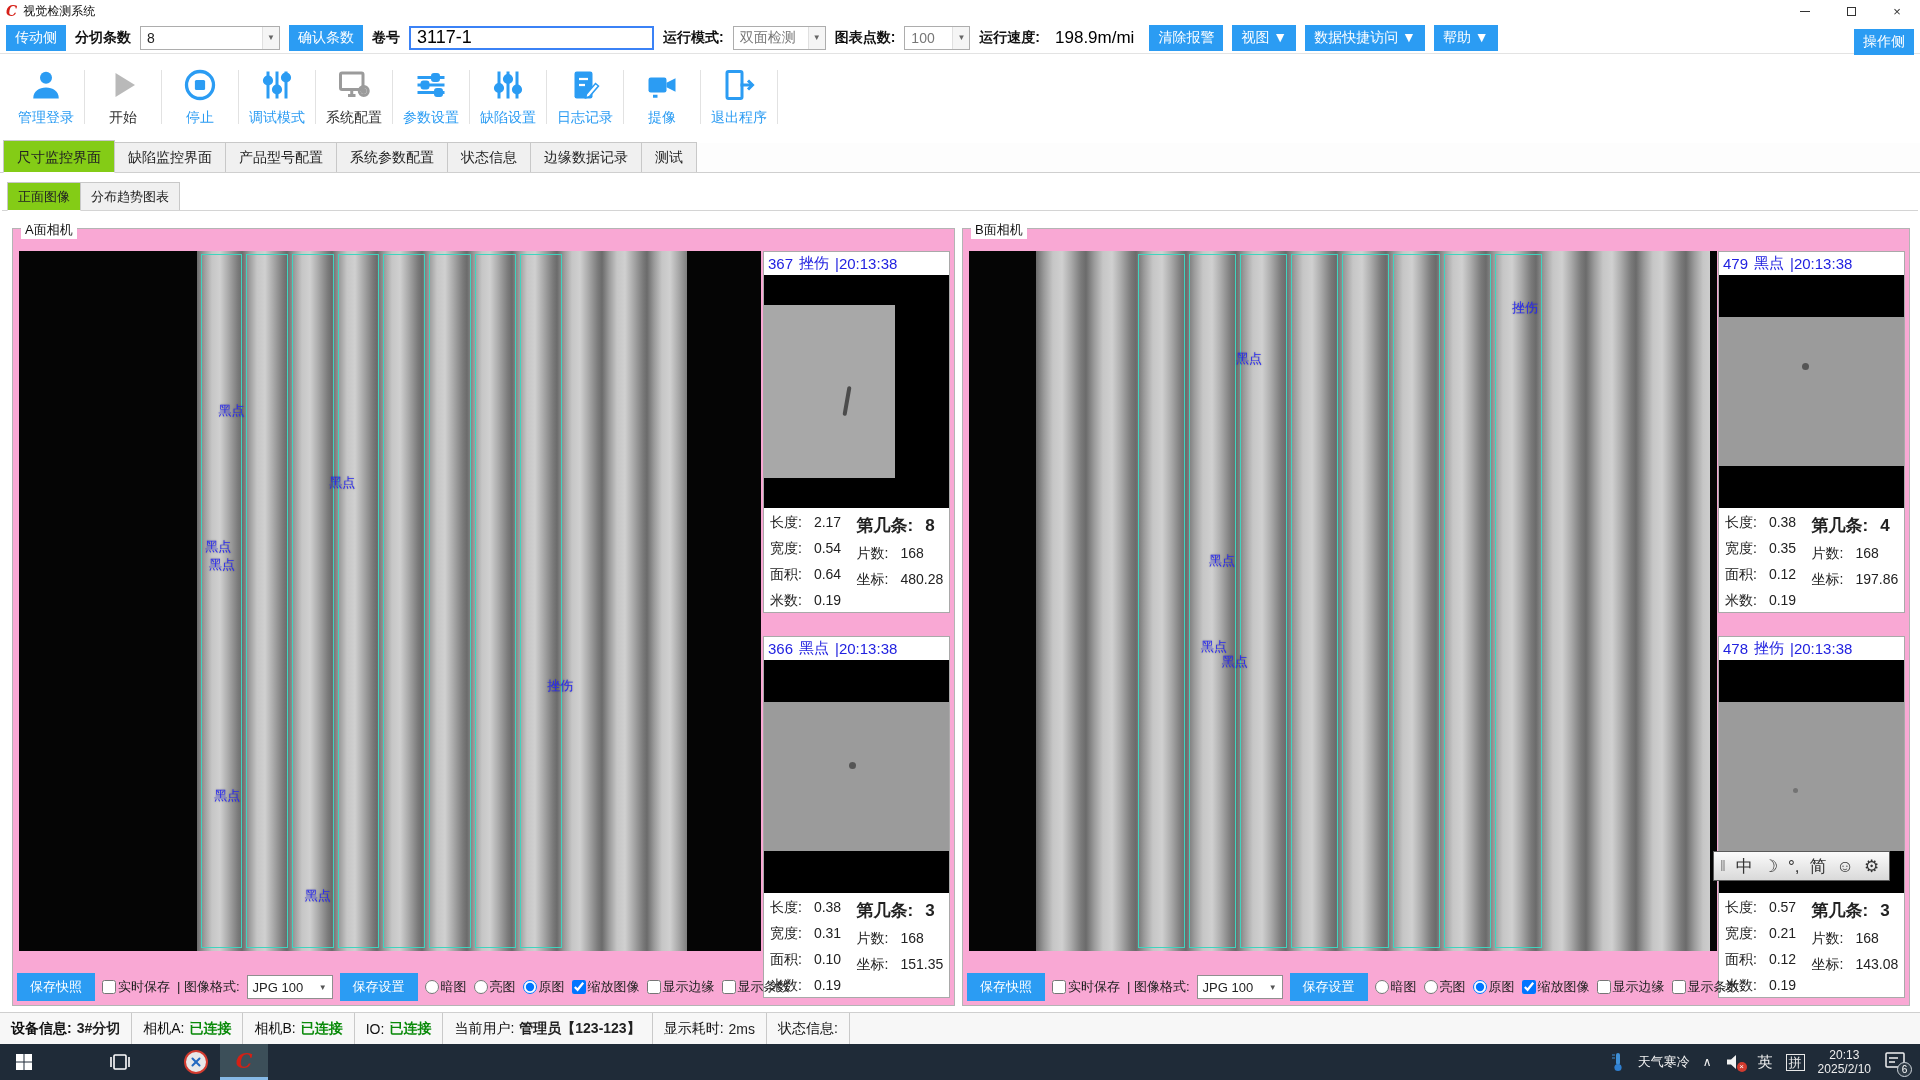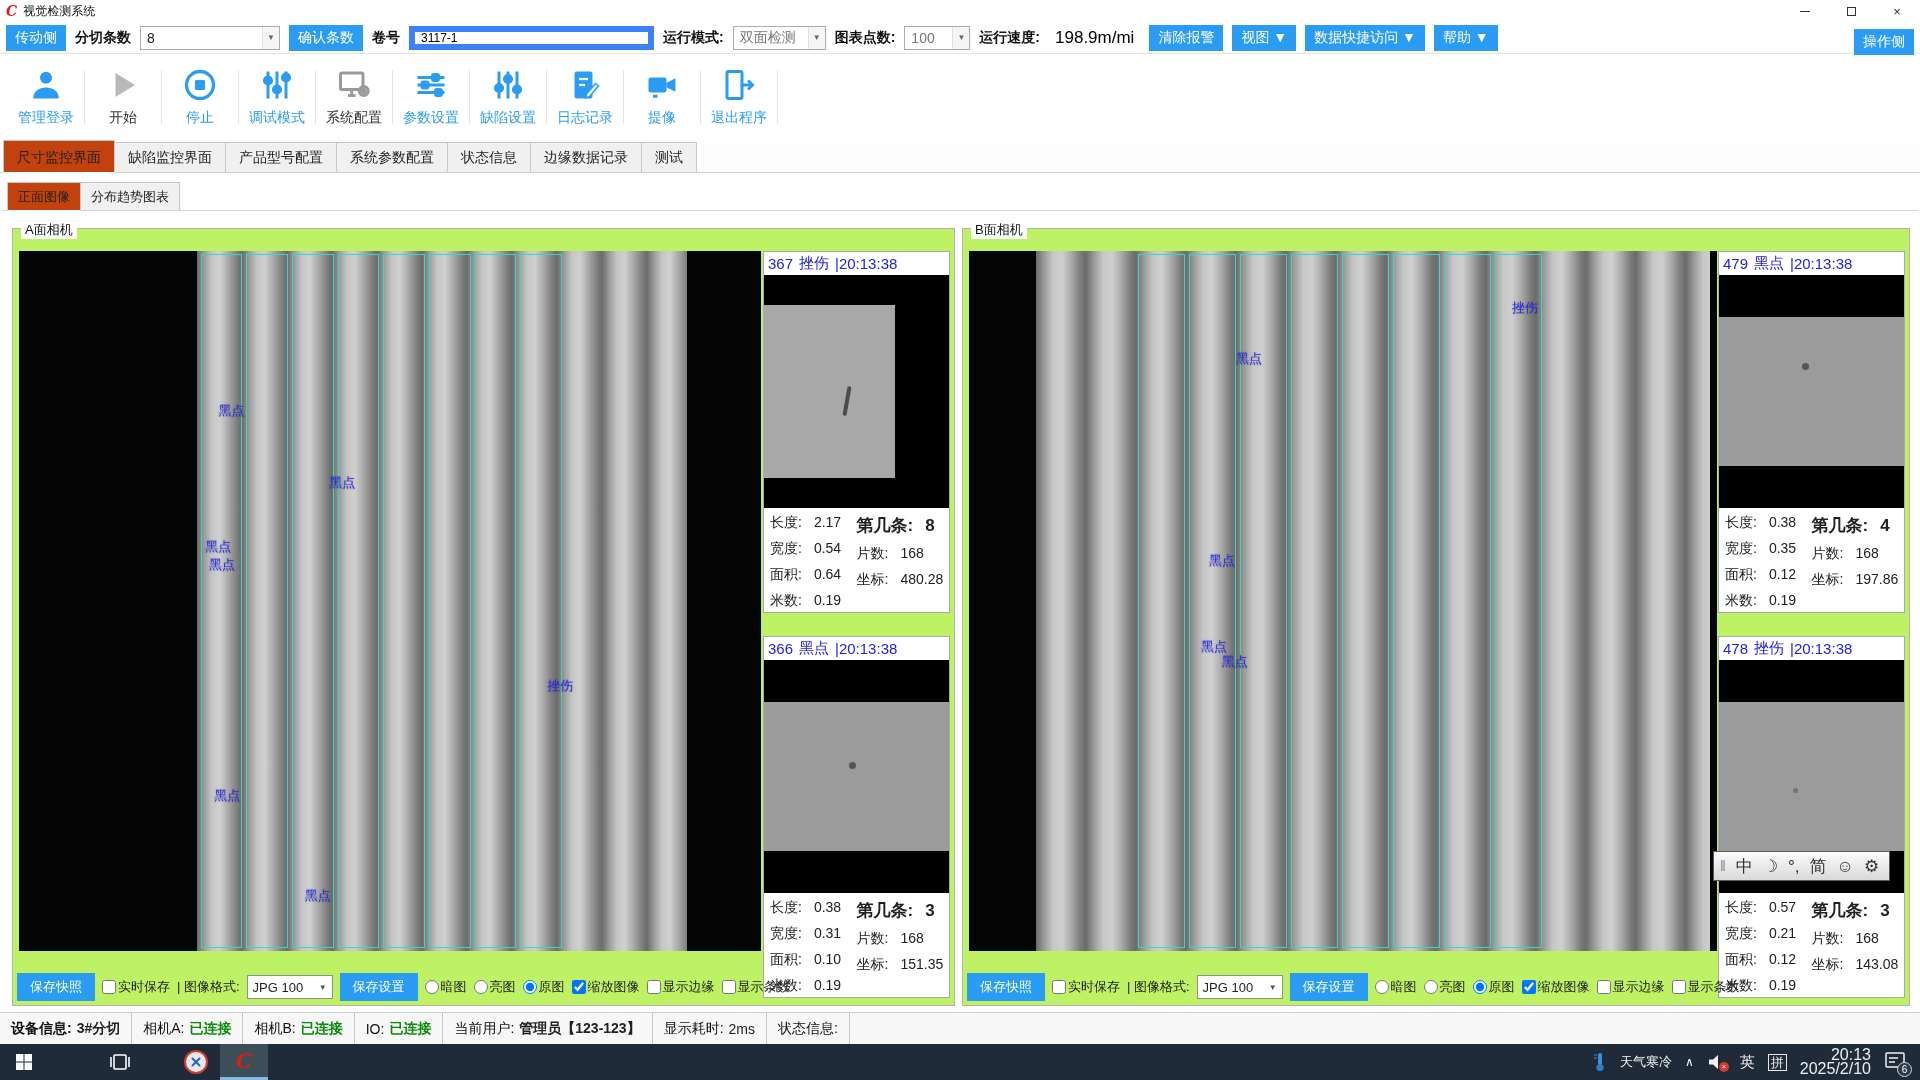"3117-1" .txt-input { border: 6px solid #3b82f6 -> 2px solid #3b82f6; font-size: 12px -> 18px }
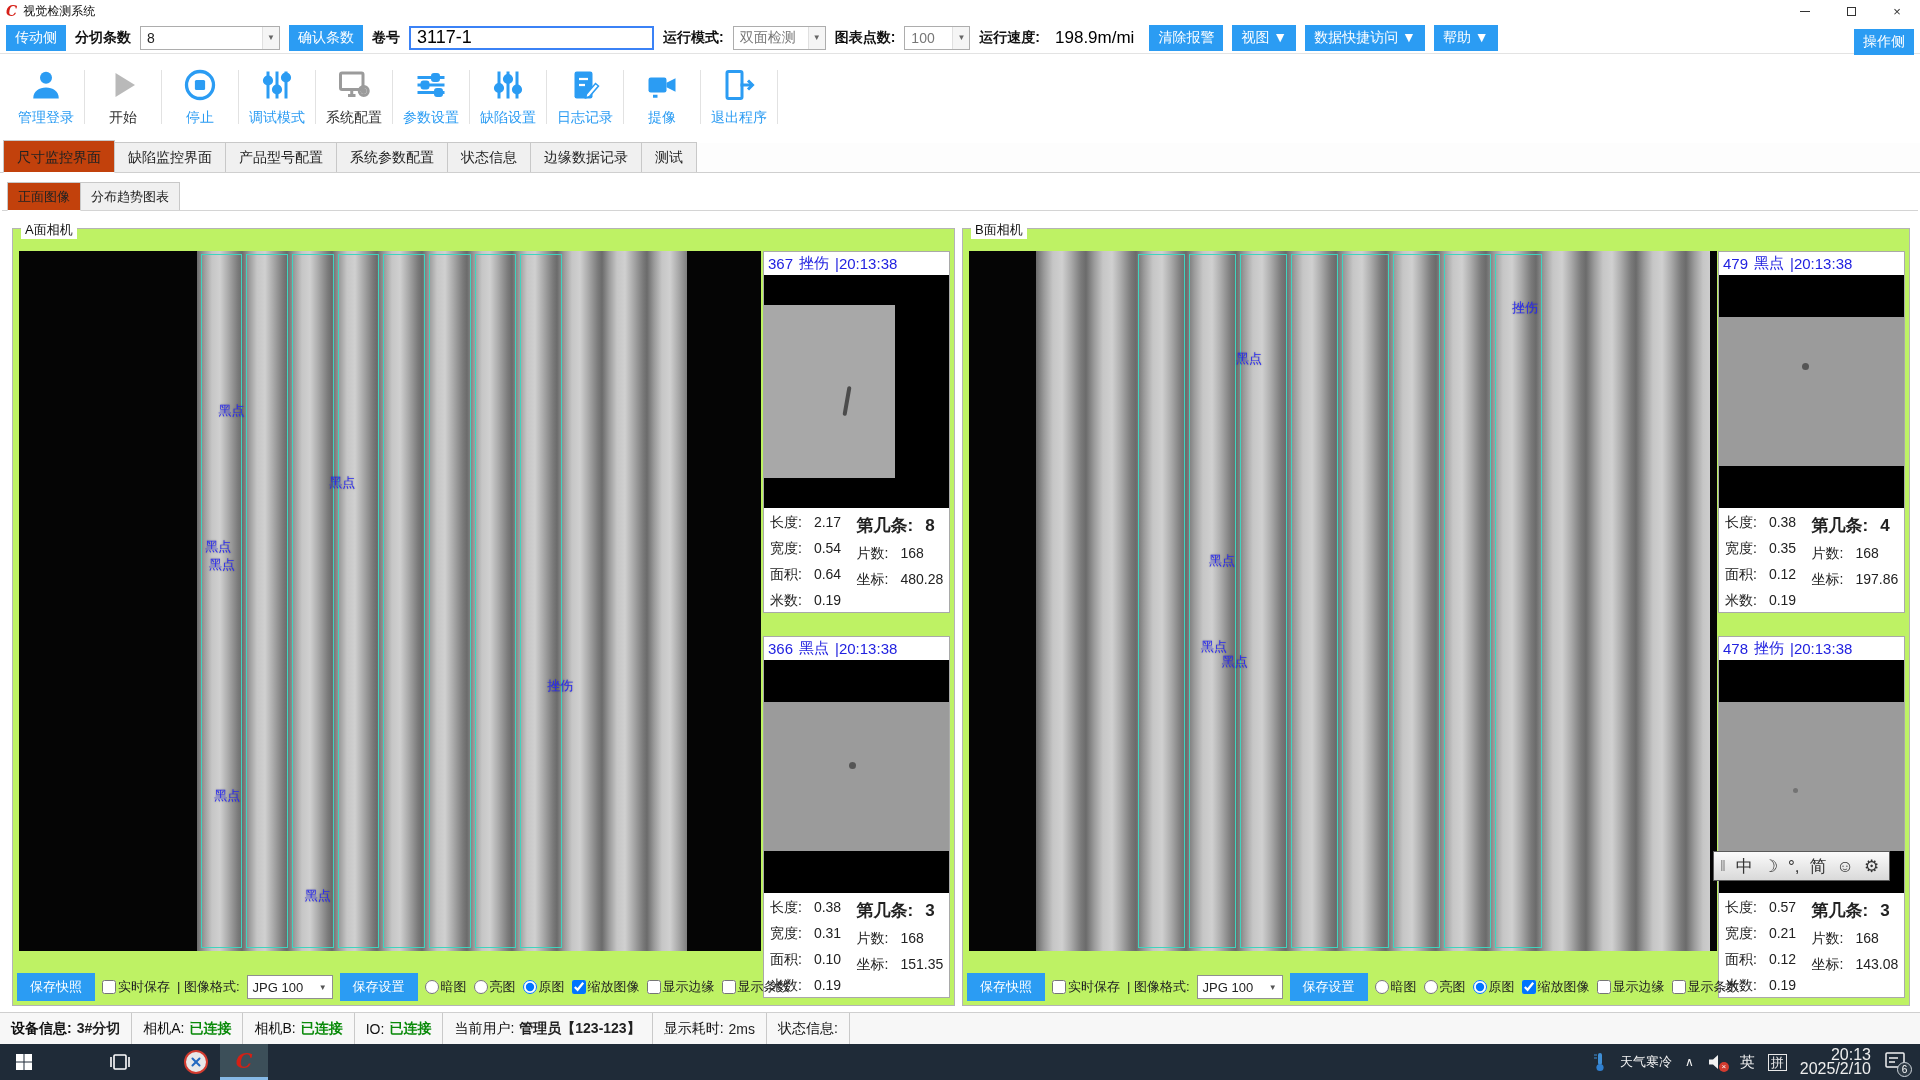"尺寸监控界面" .tab.active { background: #c2410c -> #84cc16 }
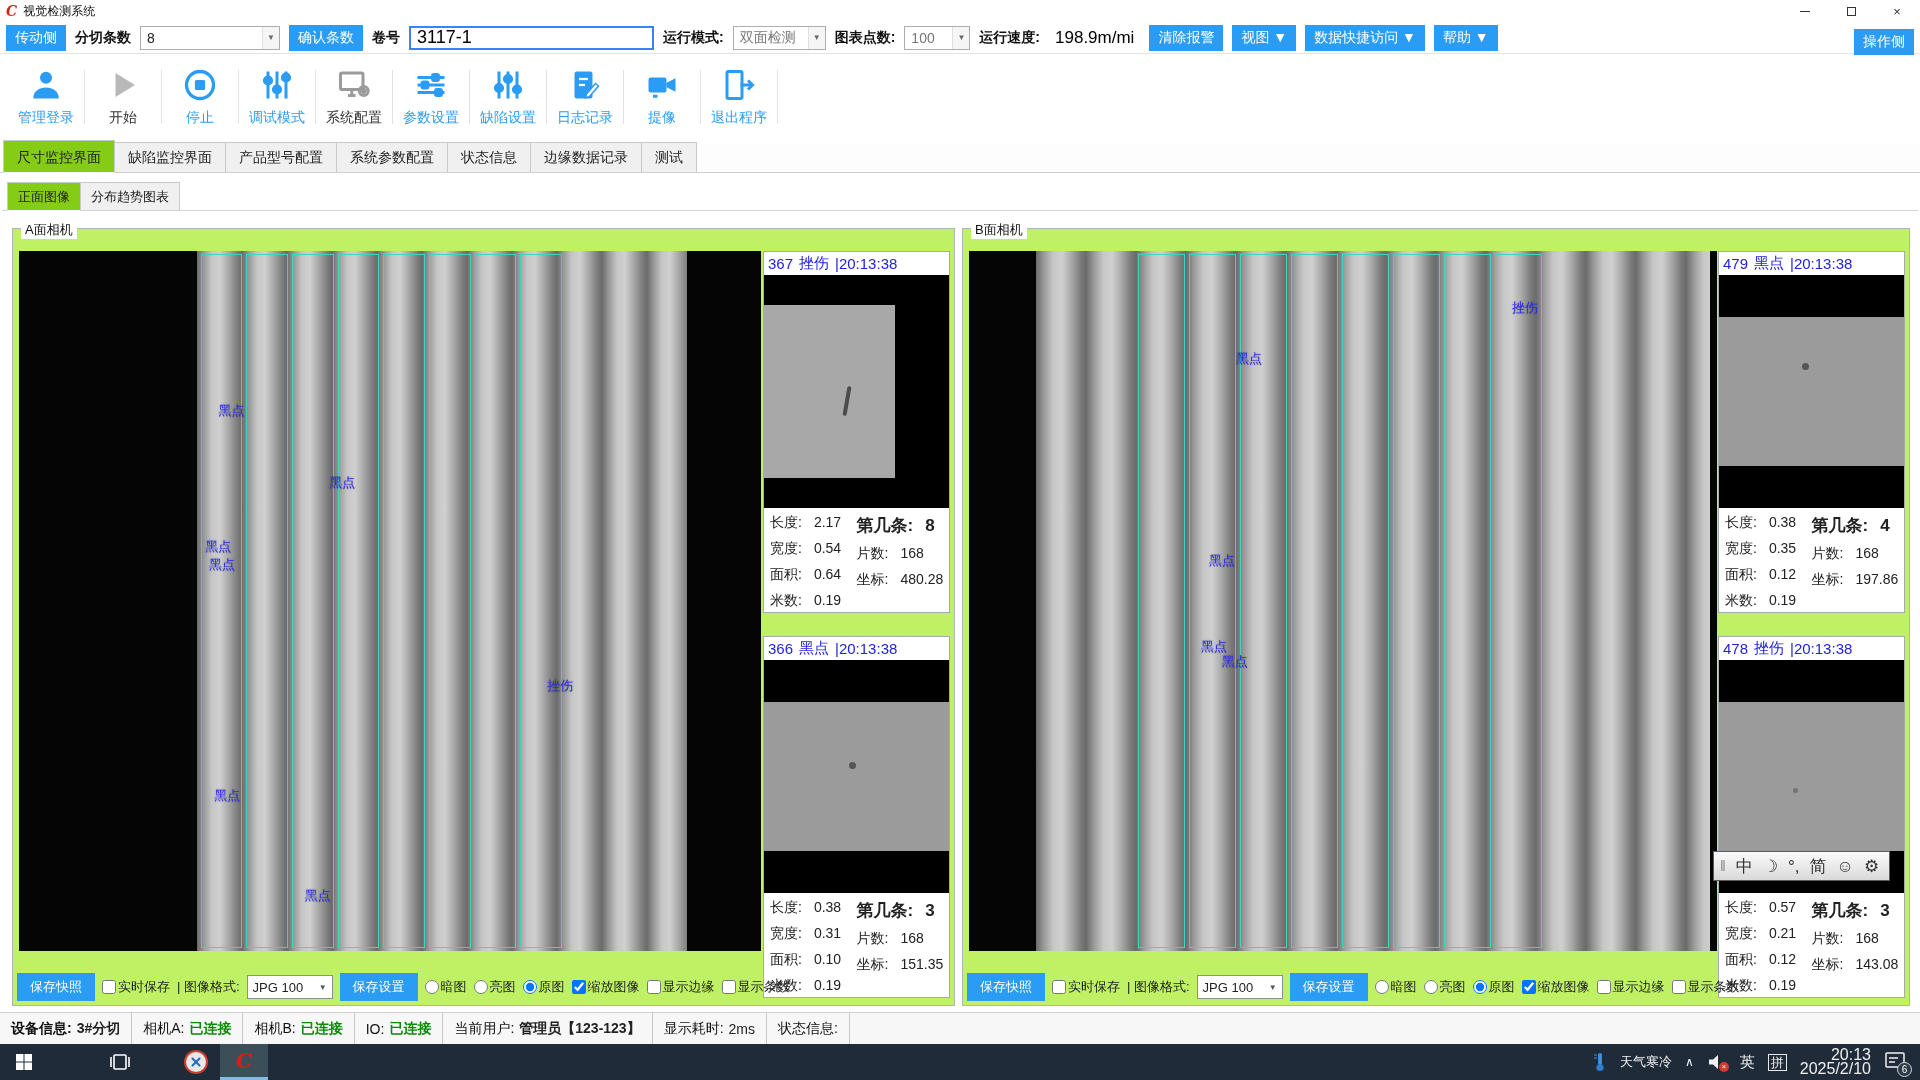"A面相机" .groupbox { background: #bef264 -> #f9a8d4 }
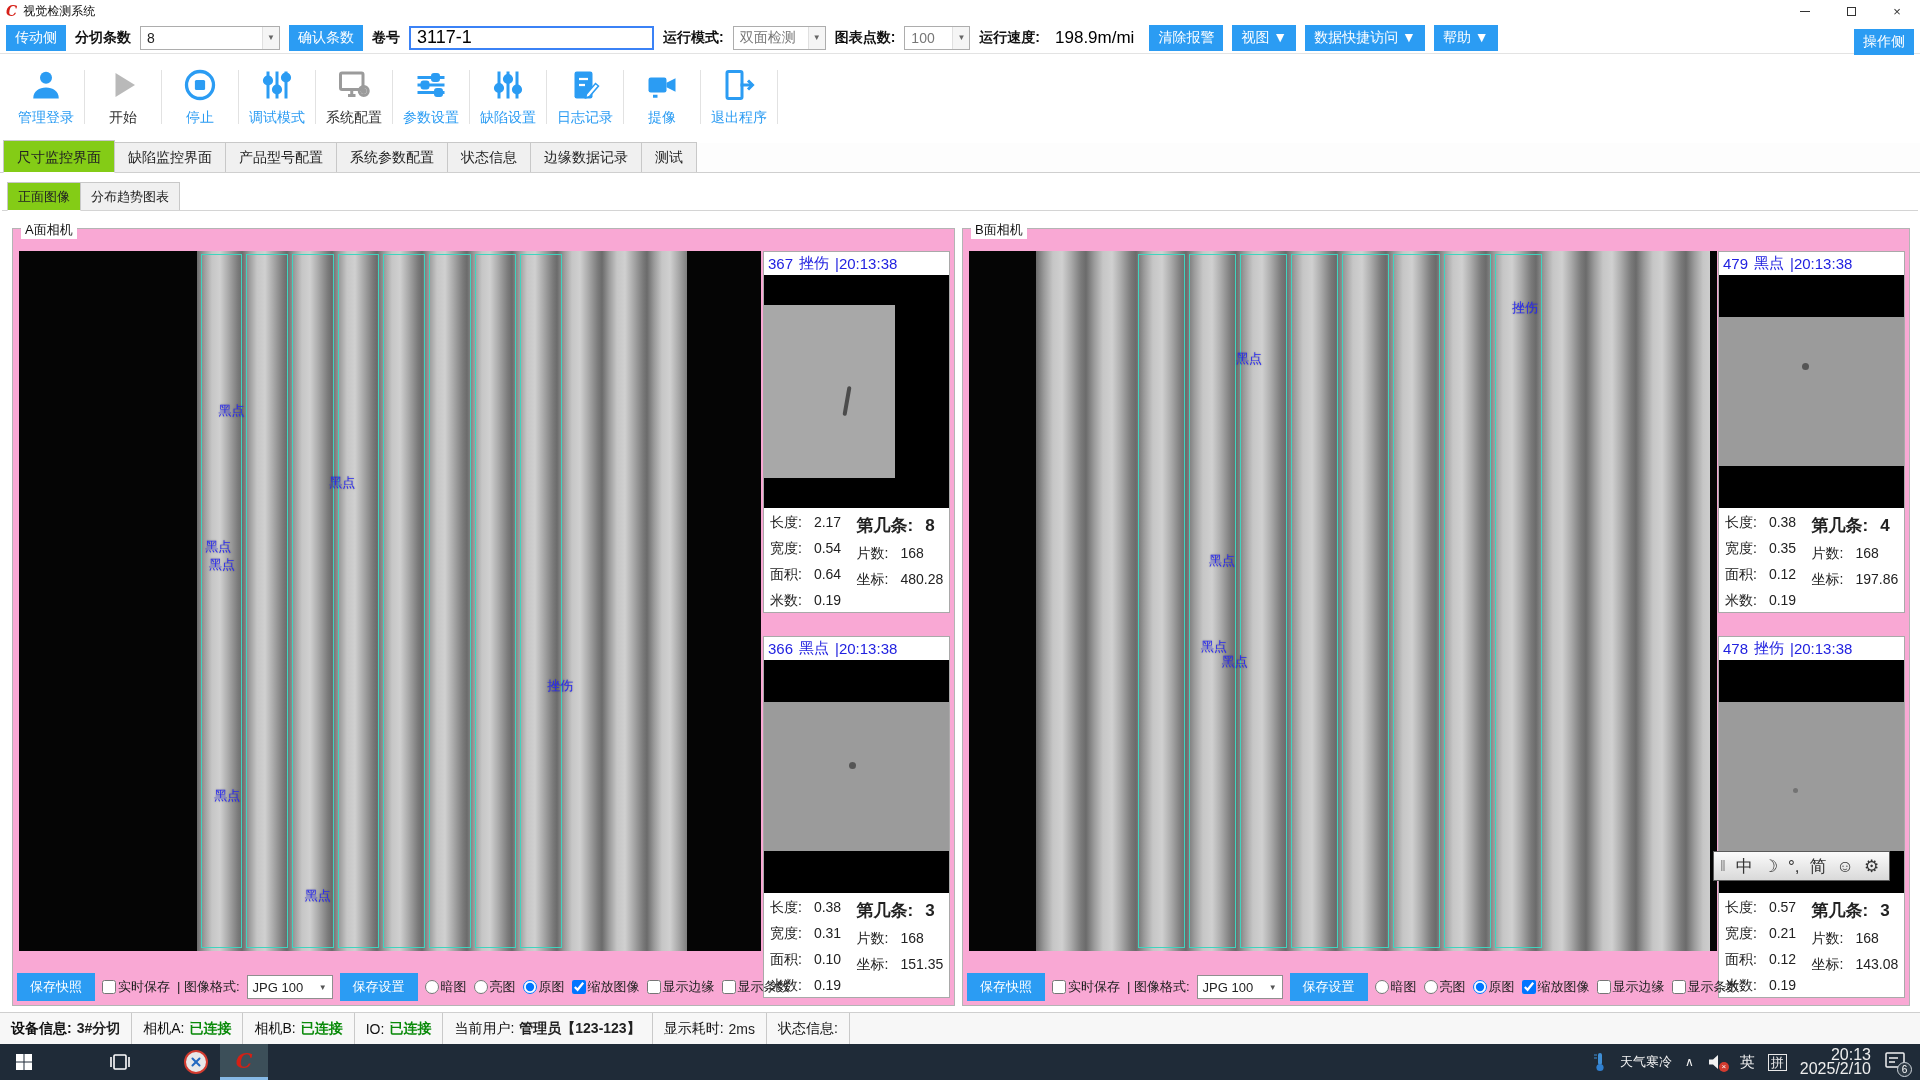"20:13" .tb-clock { font-size: 16px -> 12px; text-align: right -> center }
